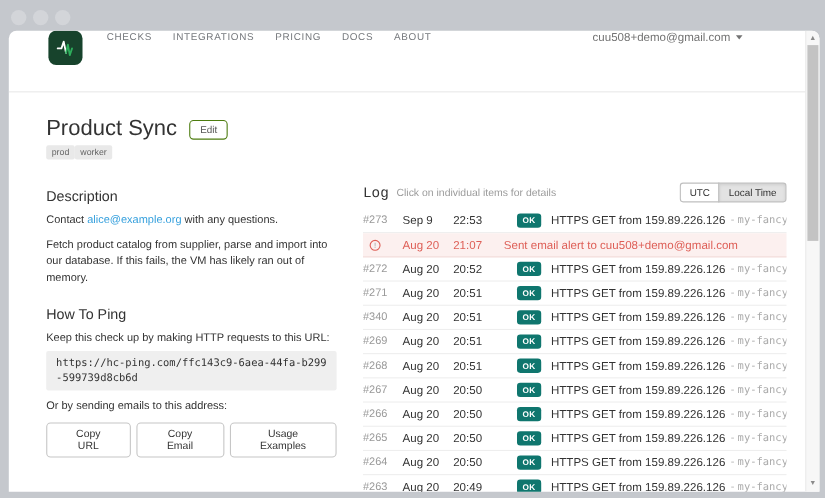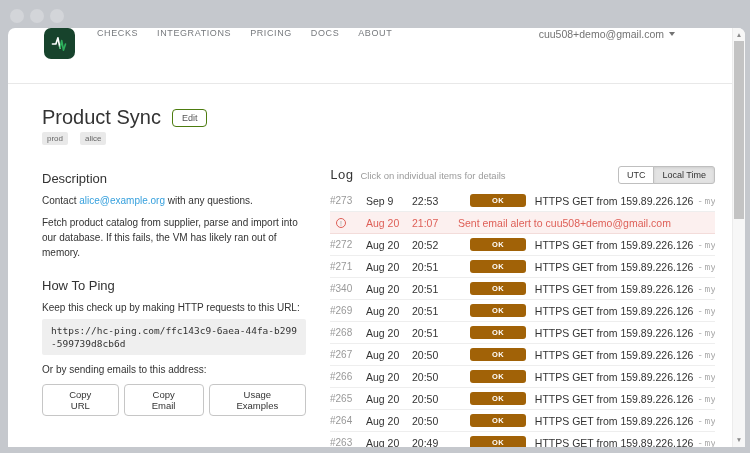"prod" .tags { gap: 12px -> 0 }
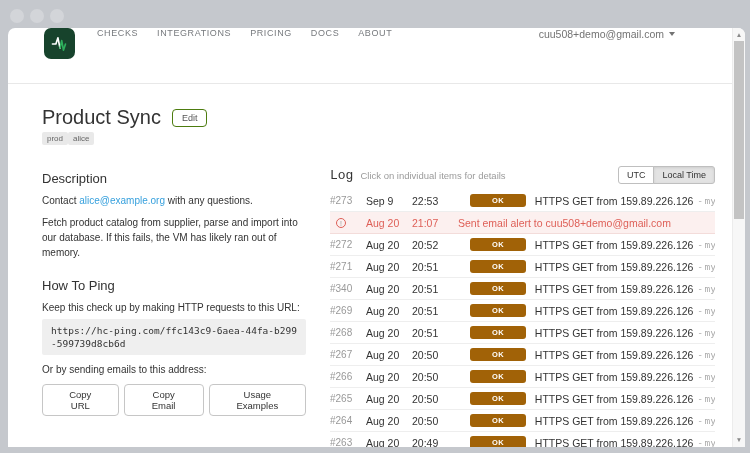"alice" span.tag { text: alice -> worker }
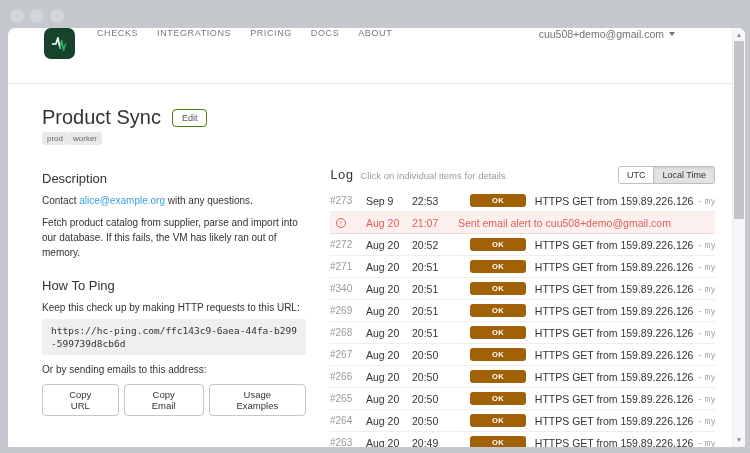"OK" .ok-badge { background: #a16207 -> #0f766e; padding: 2px 22px -> 2px 5px }
